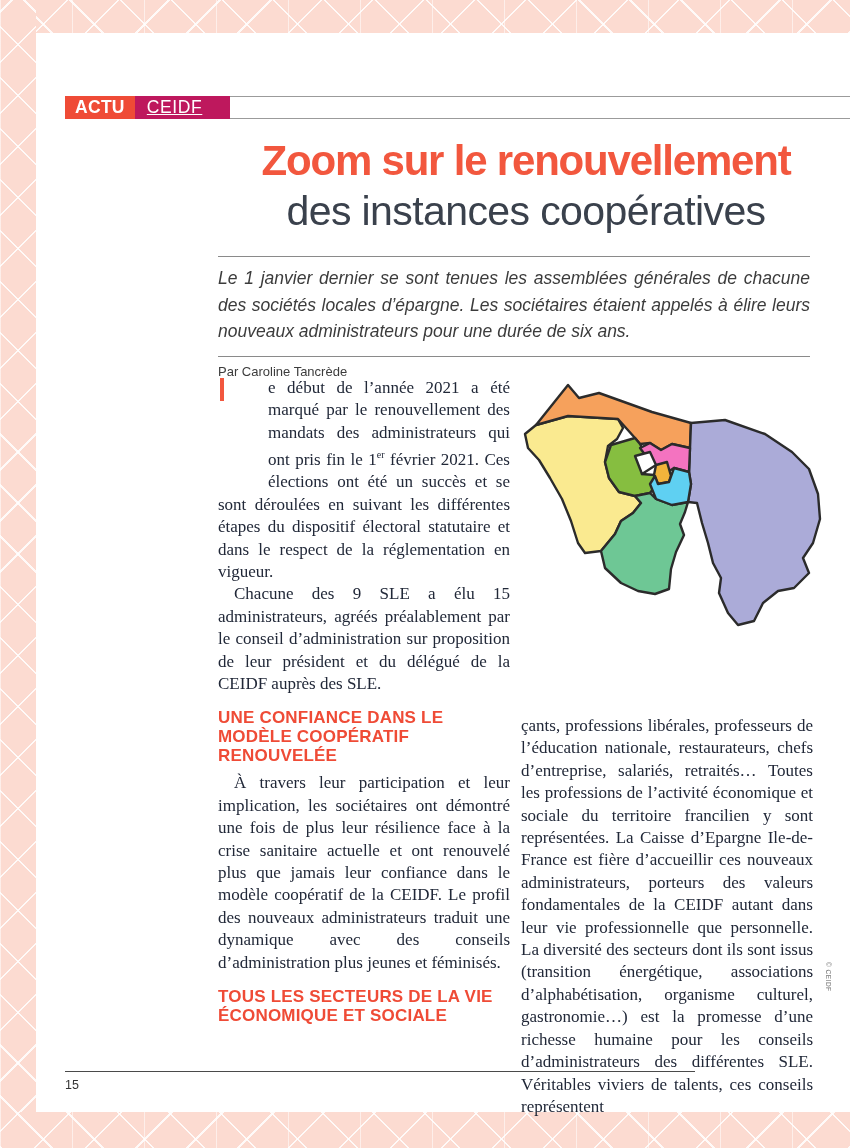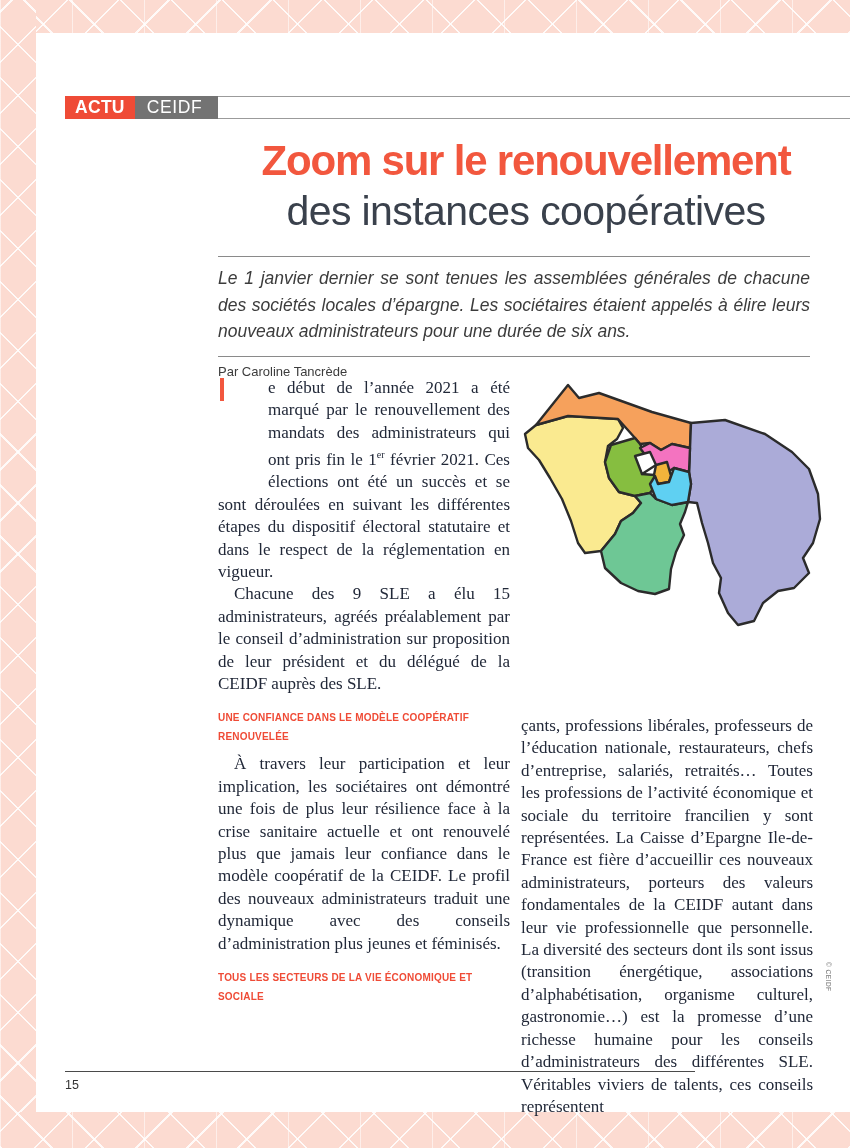"CEIDF" .tag-section { background: #737373 -> #be185d; padding: 0 16px 0 12px -> 0 28px 0 12px; text-decoration: none -> underline }
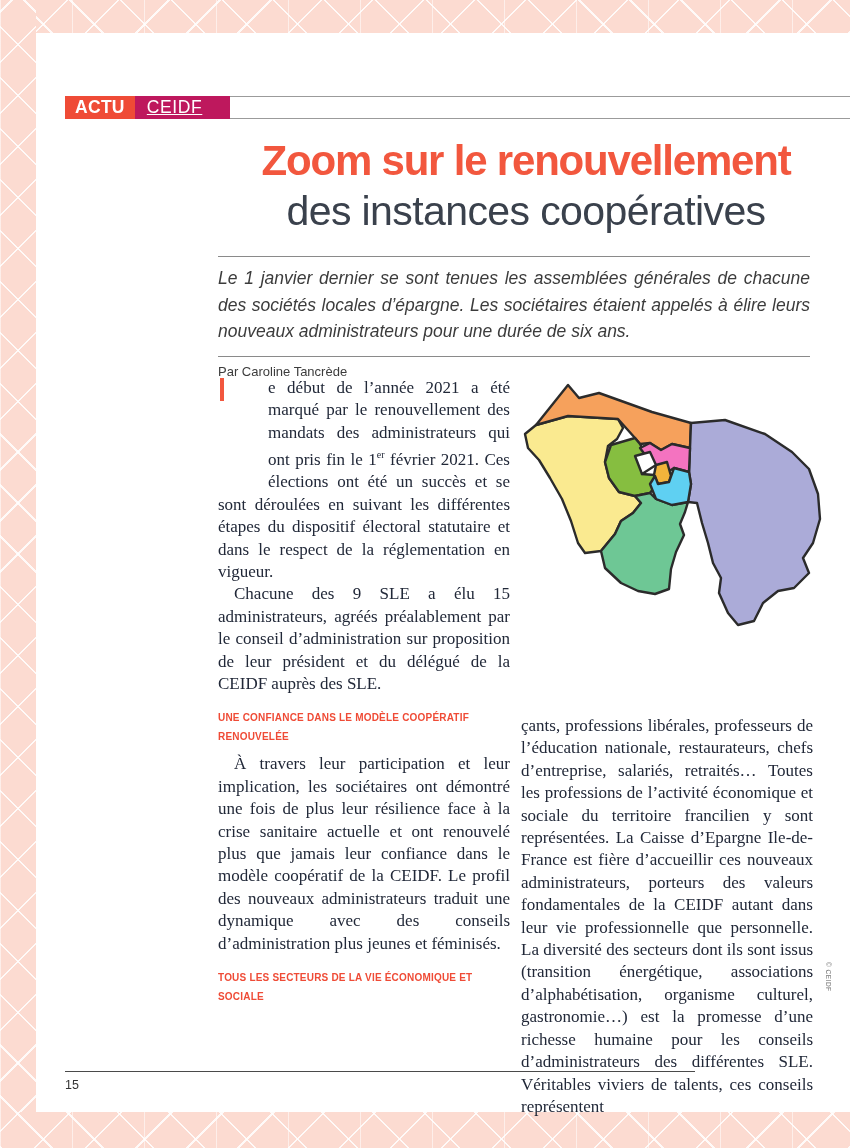"UNE CONFIANCE DANS LE MODÈLE" .col h2 { font-size: 10px -> 17px }
